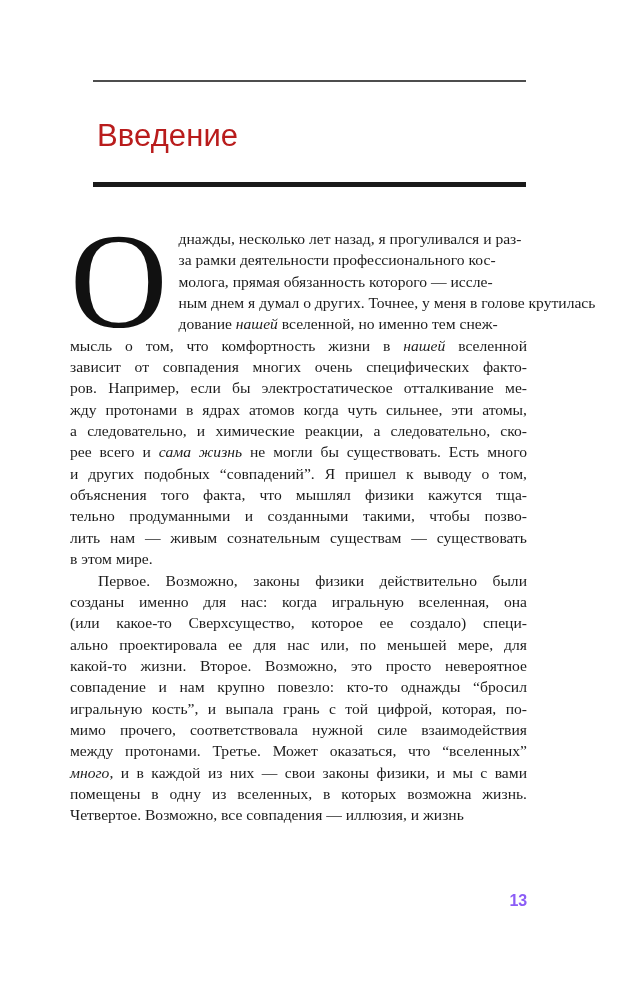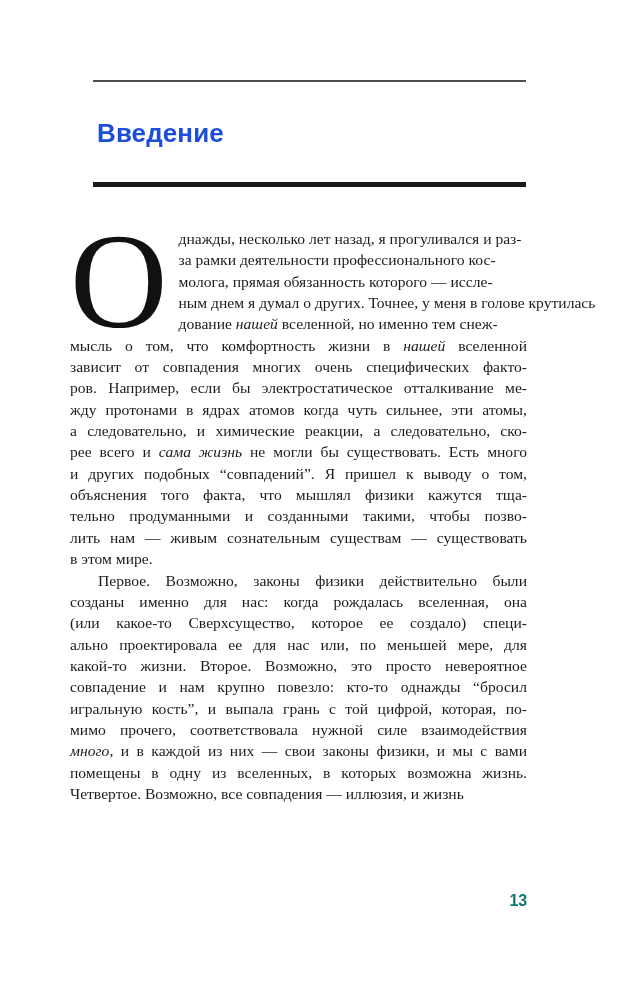"Введение" .chapter-title { color: #1d4ed8 -> #b91c1c; font-size: 26px -> 31px; font-weight: 700 -> 400 }
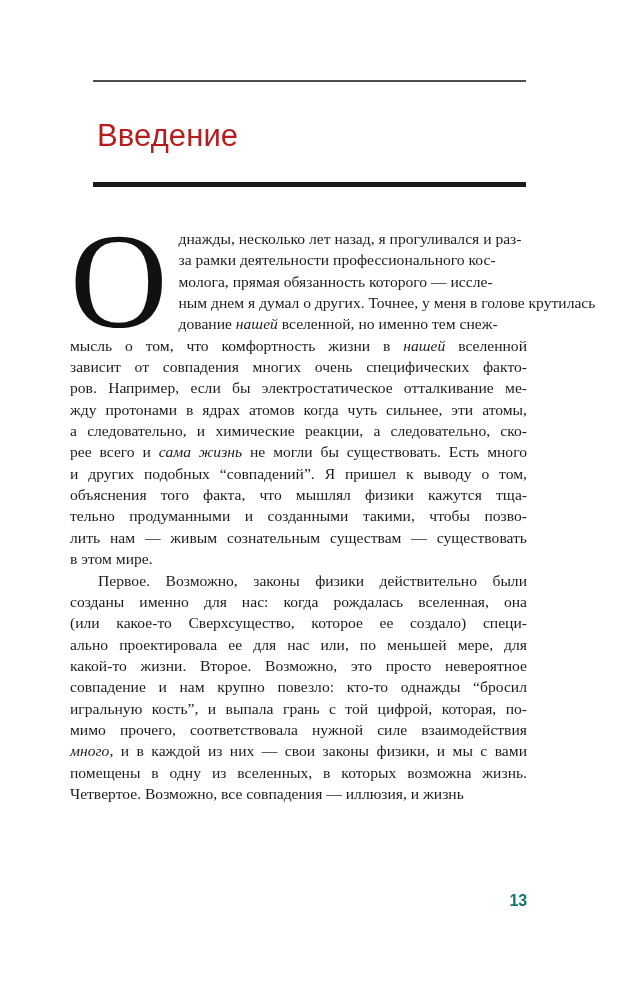"созданы именно для нас: когда" span.tline { text: рождалась -> игральную }
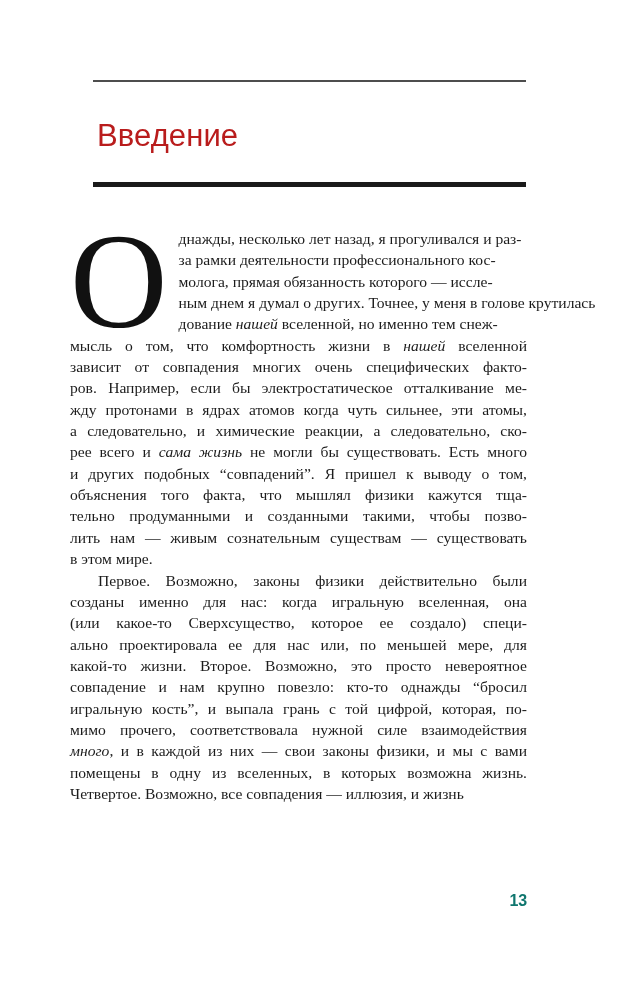"между протонами. Третье. Может" span.tline { html: none -> <span>между протонами. Третье. Может оказаться, что “вселенных”</span> }
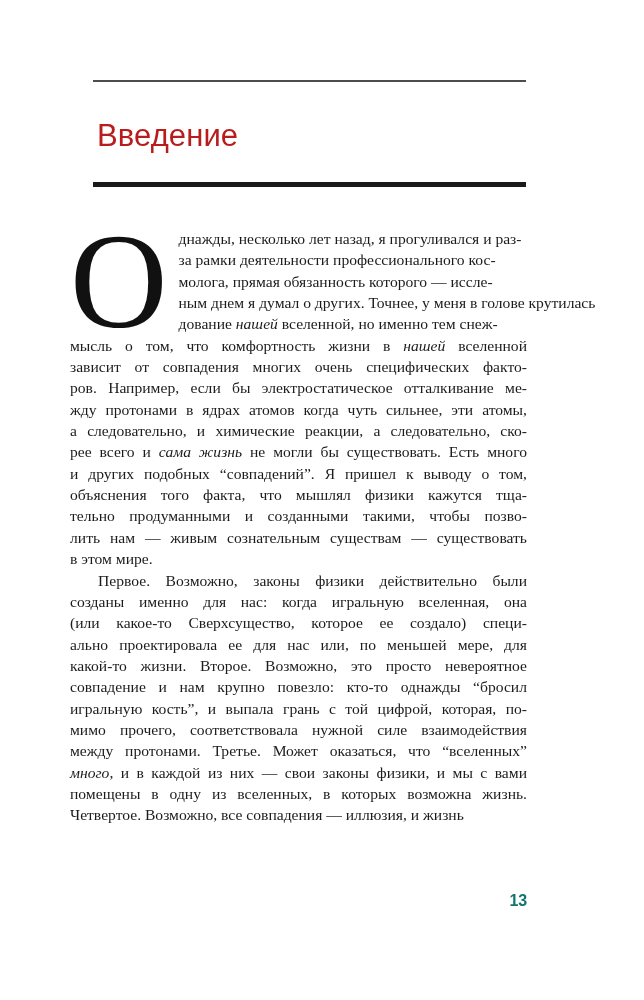"13" .folio { color: #0f766e -> #8b5cf6 }
